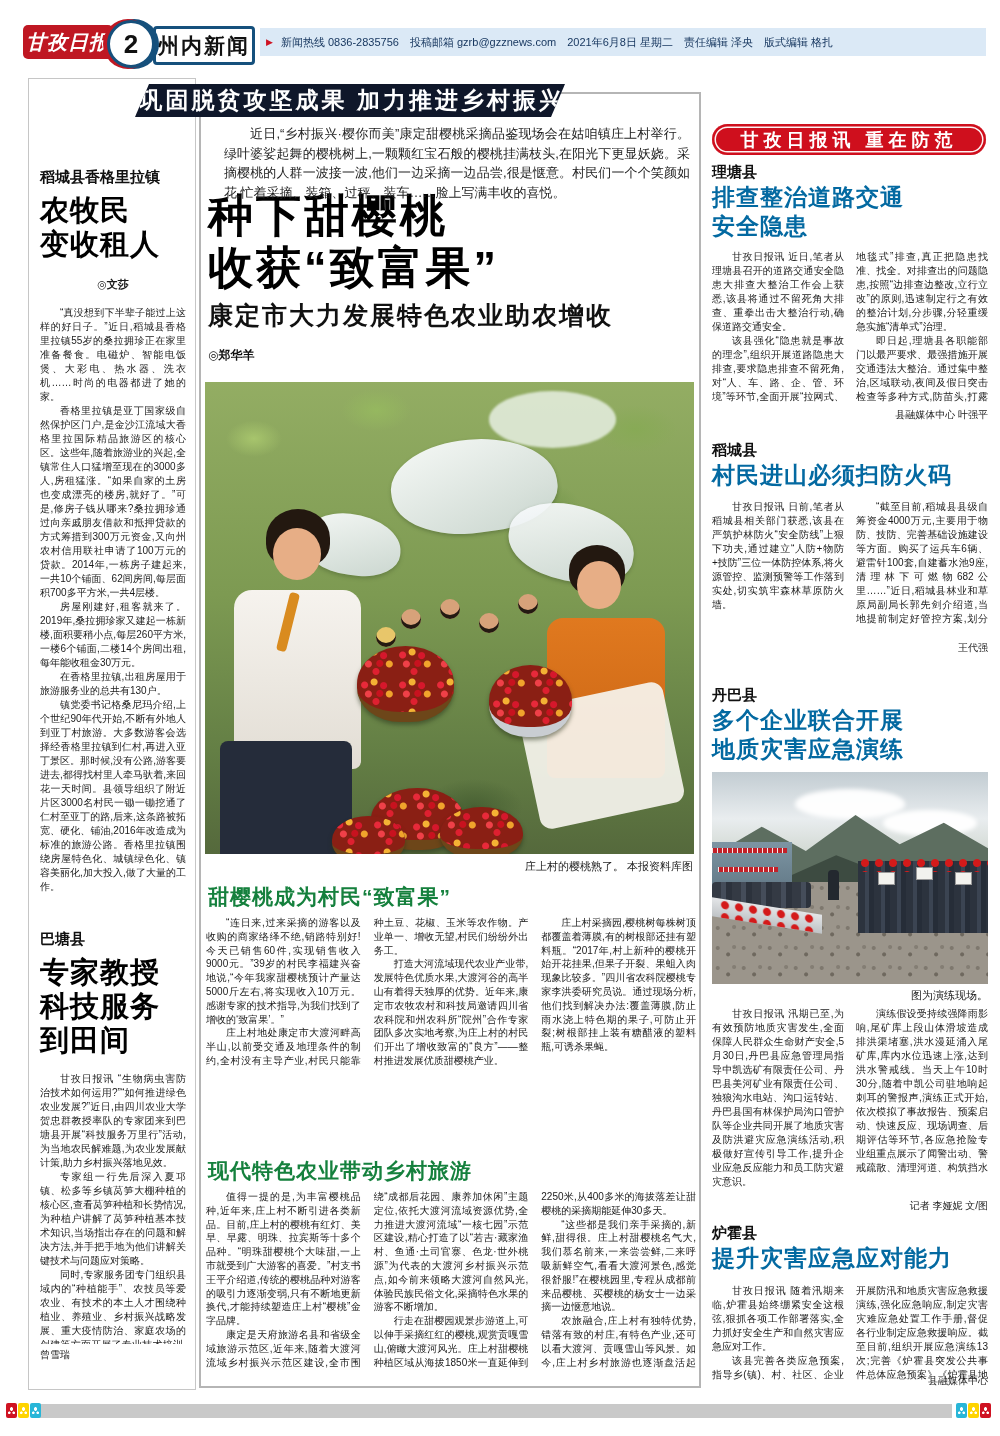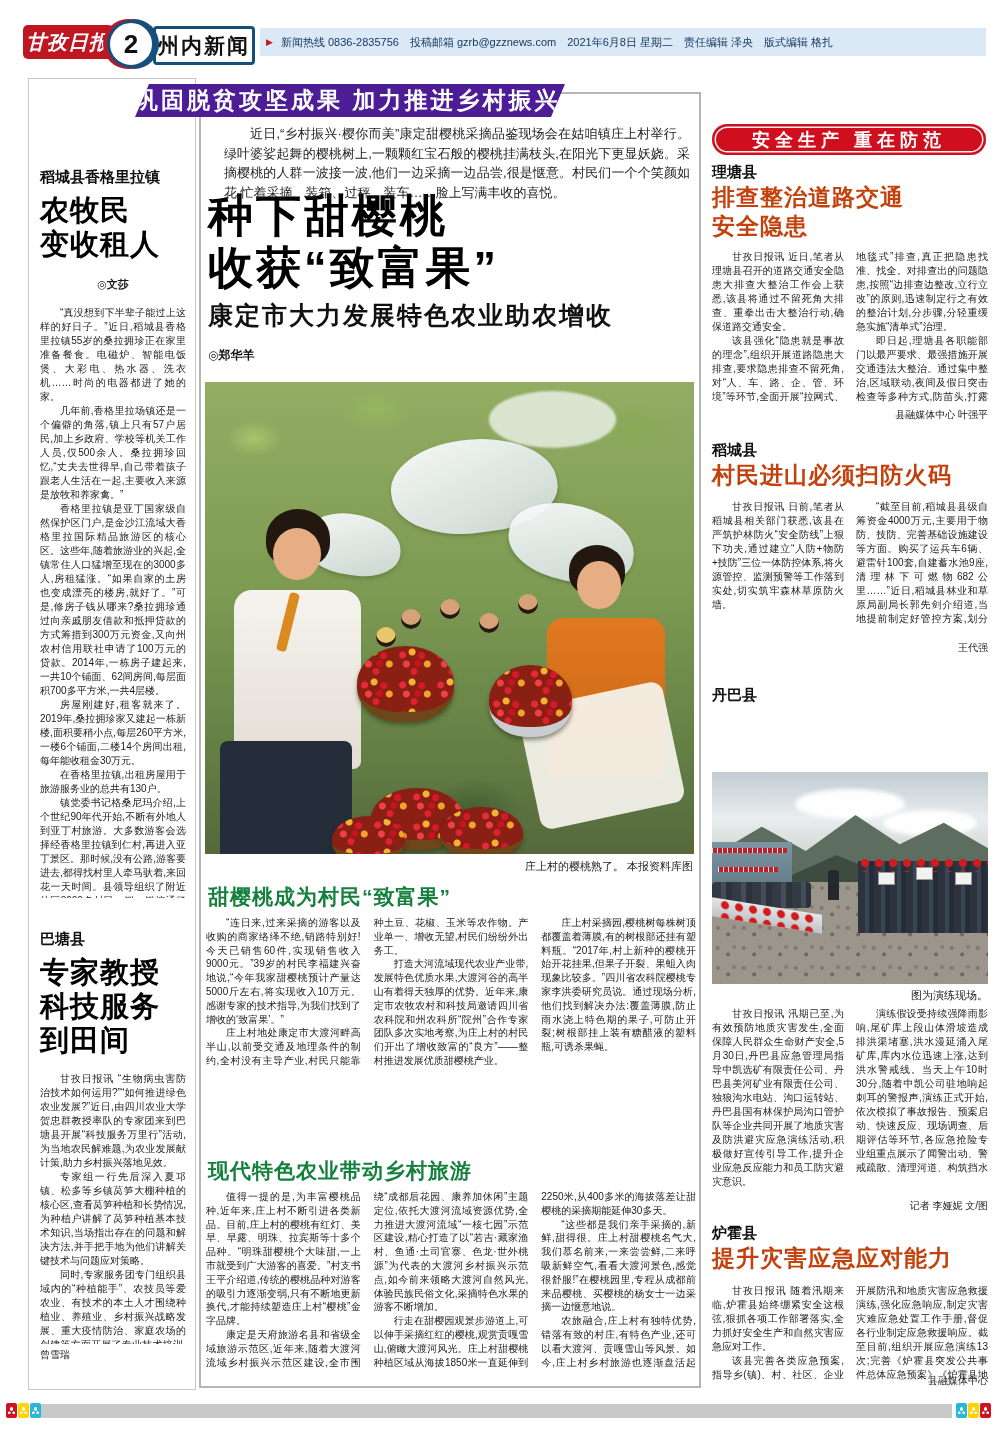"巩固脱贫攻坚成果 加力推进乡村振兴" .red-banner { background: #4c1d95 -> #0f172a; justify-content: flex-start -> flex-end }
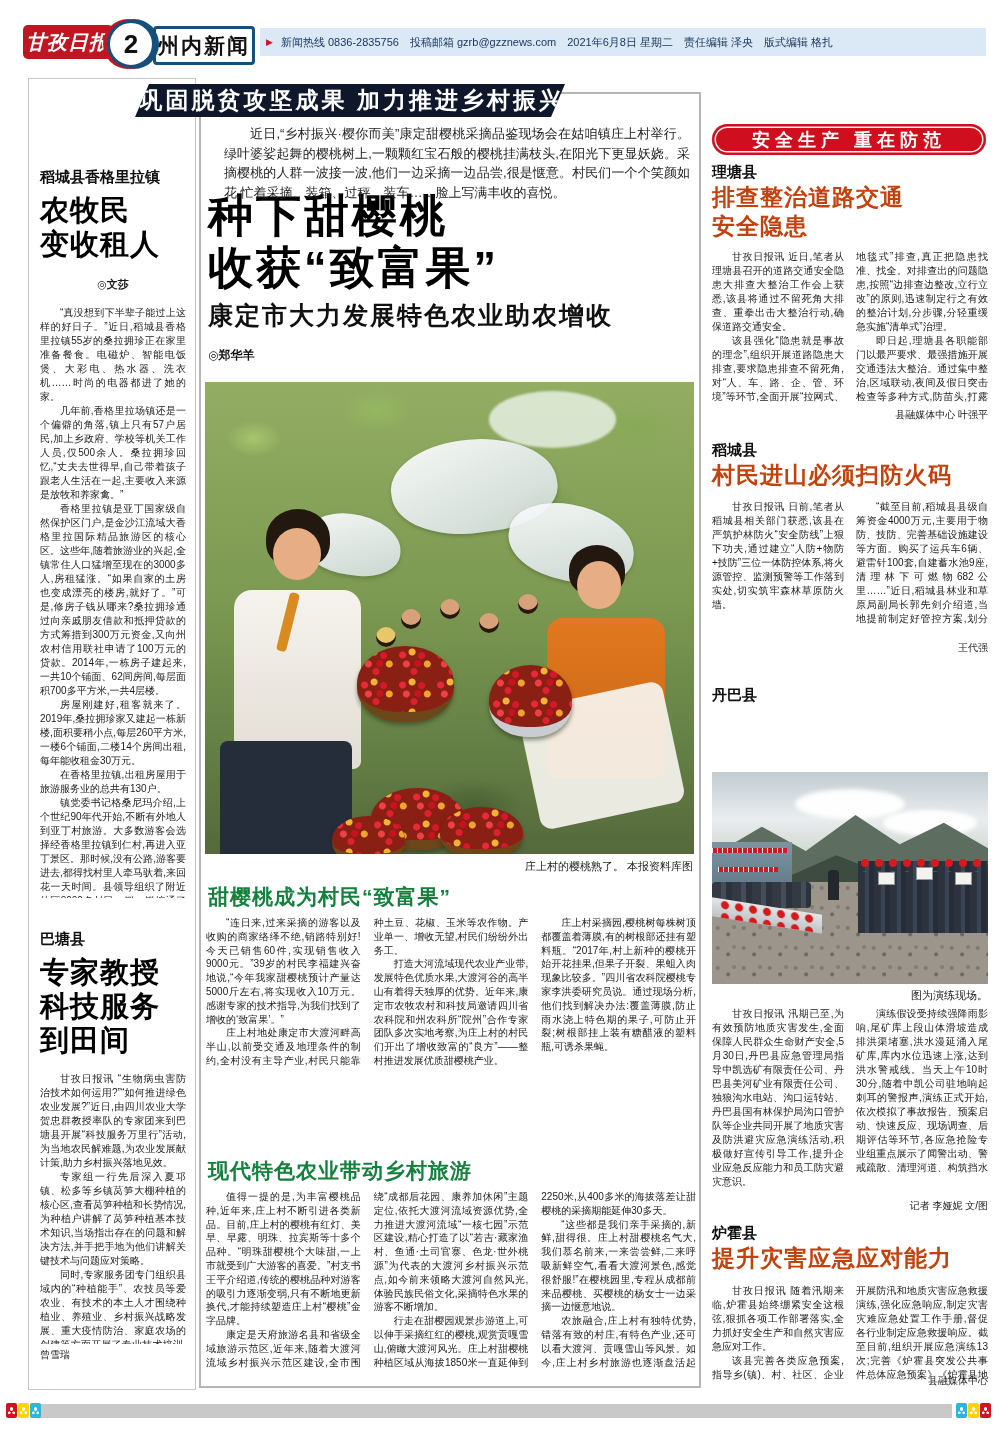"安全生产 重在防范" span { text: 安全生产 -> 甘孜日报讯 }
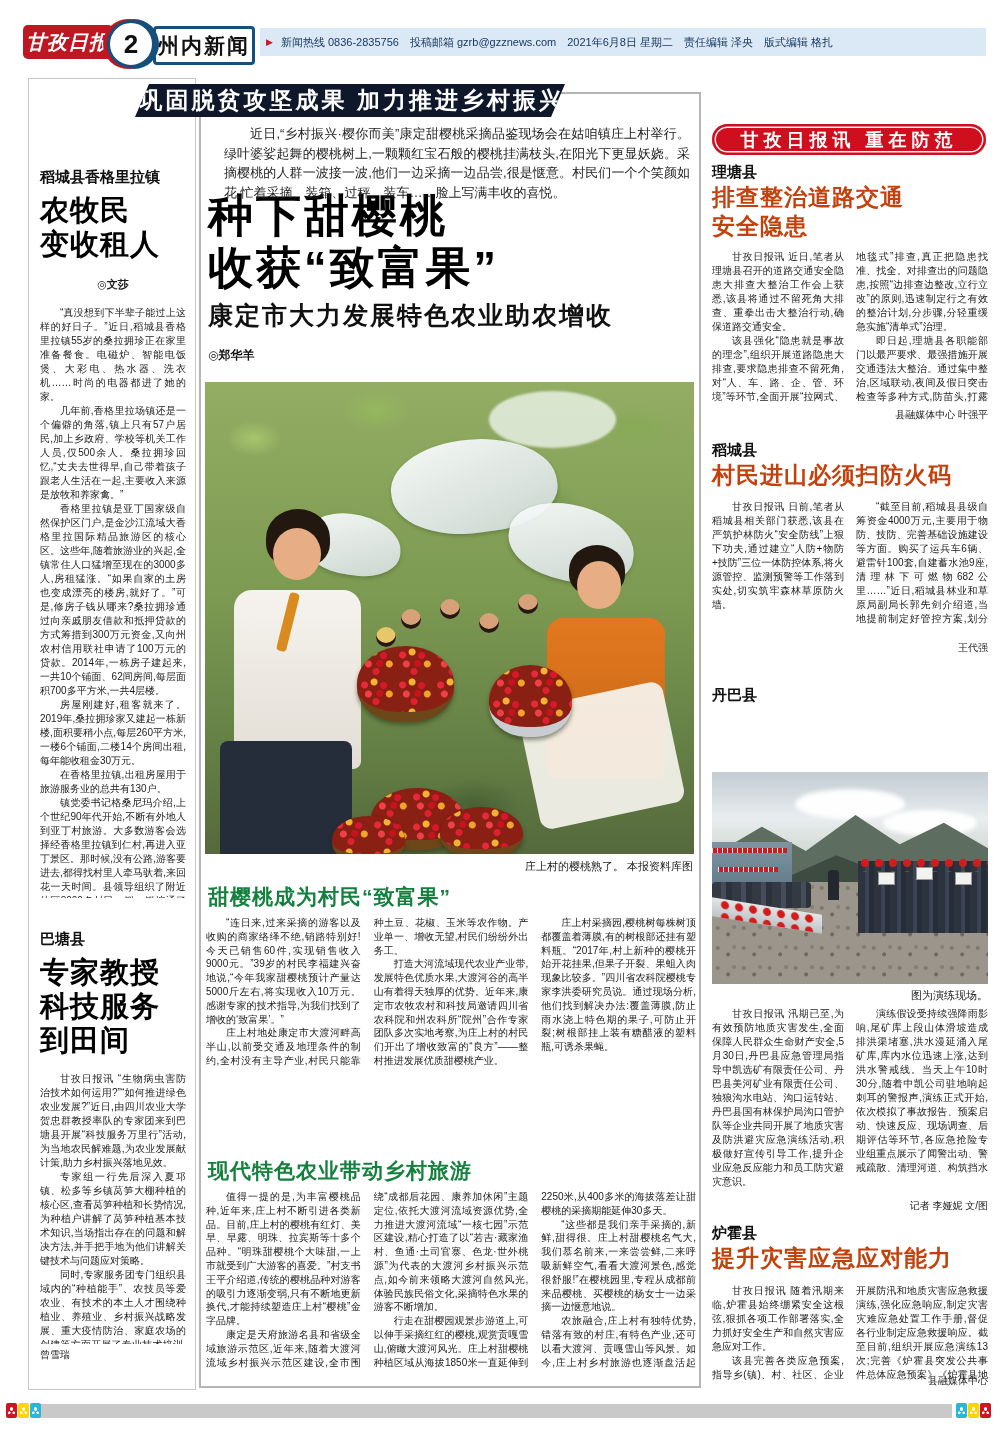"排查整治道路交通" .r-title { color: #c2410c -> #0369a1 }
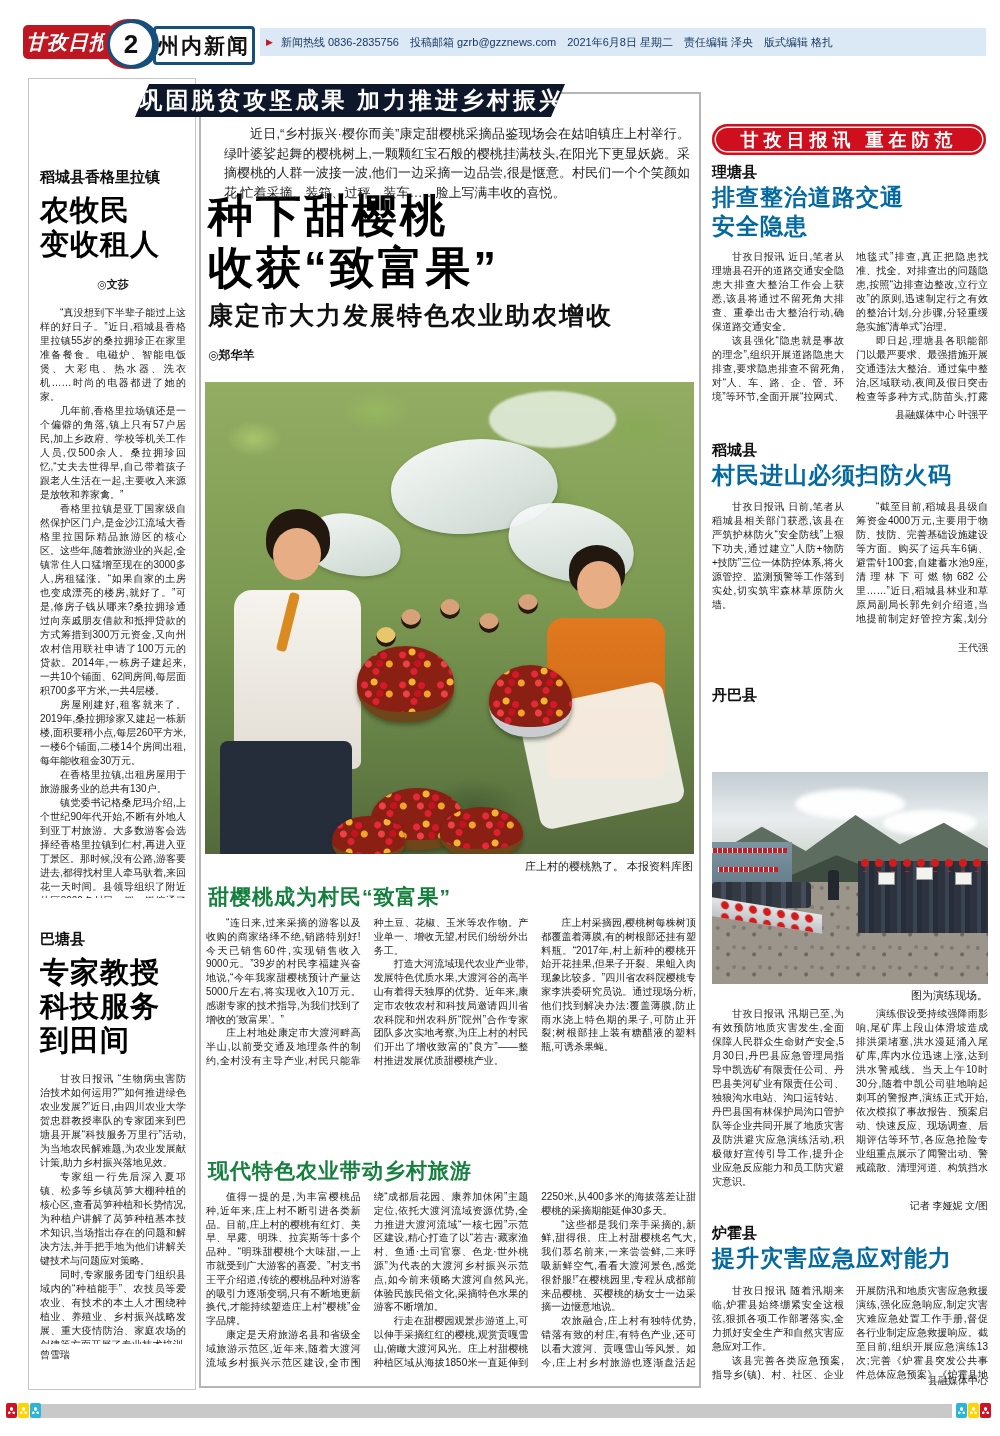"几年前,香格里拉场镇还是一个偏僻的角落,镇上只有57户居民,加上乡政府、学校等机" p { html: <p>几年前,香格里拉场镇还是一个偏僻的角落,镇上只有57户居民,加上乡政府、学校等机关工作人员,仅500余人。桑拉拥珍回忆,“丈夫去世得早,自己带着孩子跟老人生活在一起,主要收入来源是放牧和养家禽。”</p> -> none }
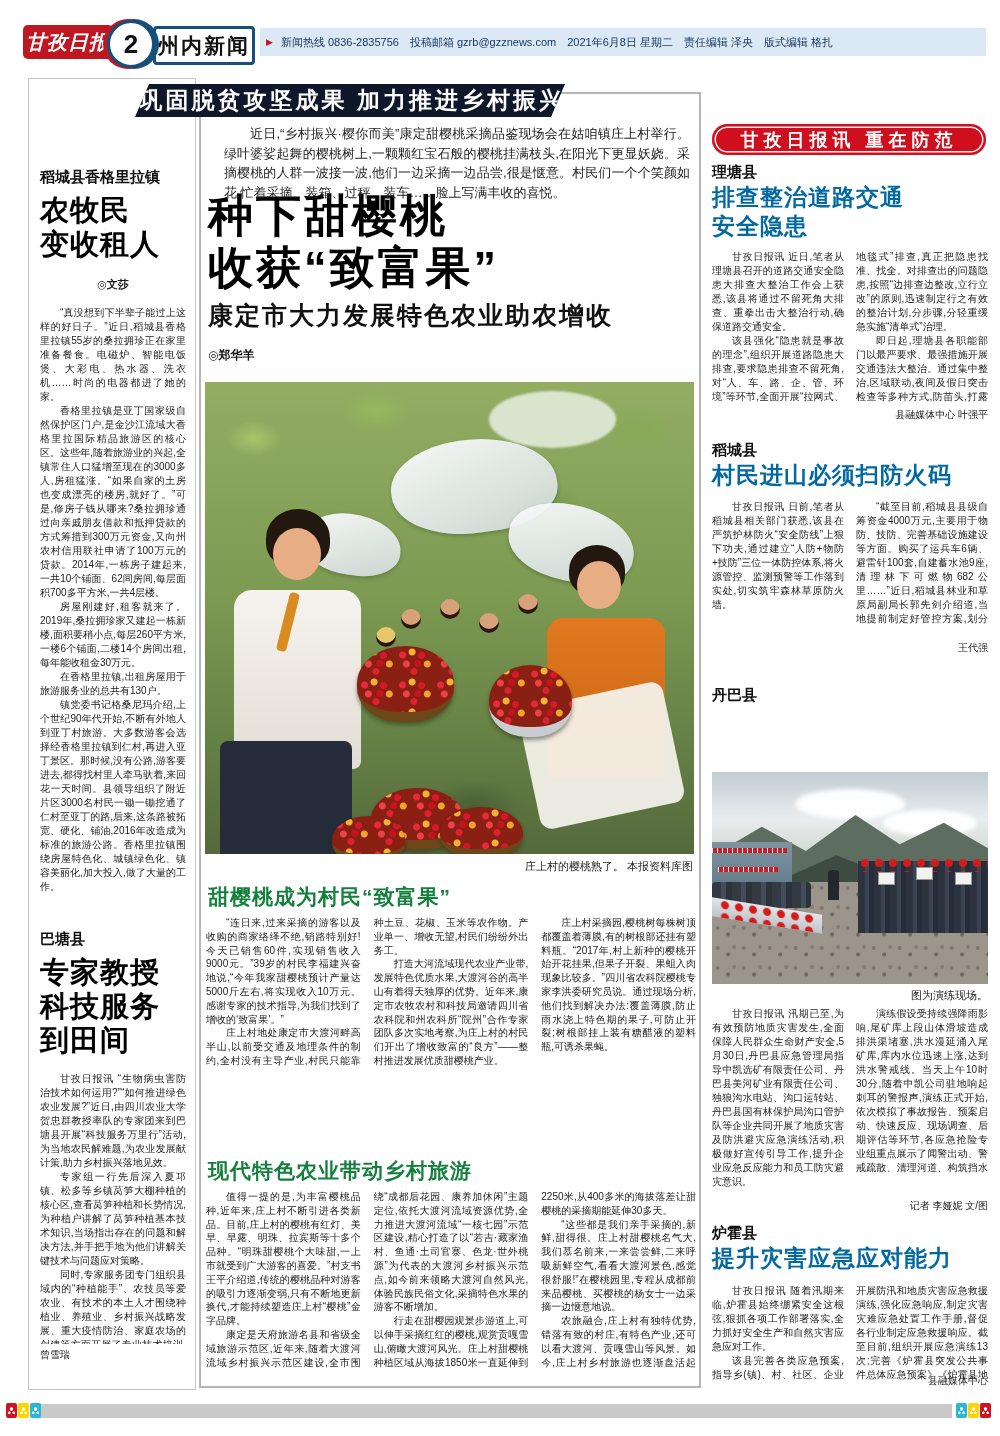"多个企业联合开展" div.r-title { html: none -> <div> <div>多个企业联合开展</div> <div>地质灾害应急演练</div> </div> }
